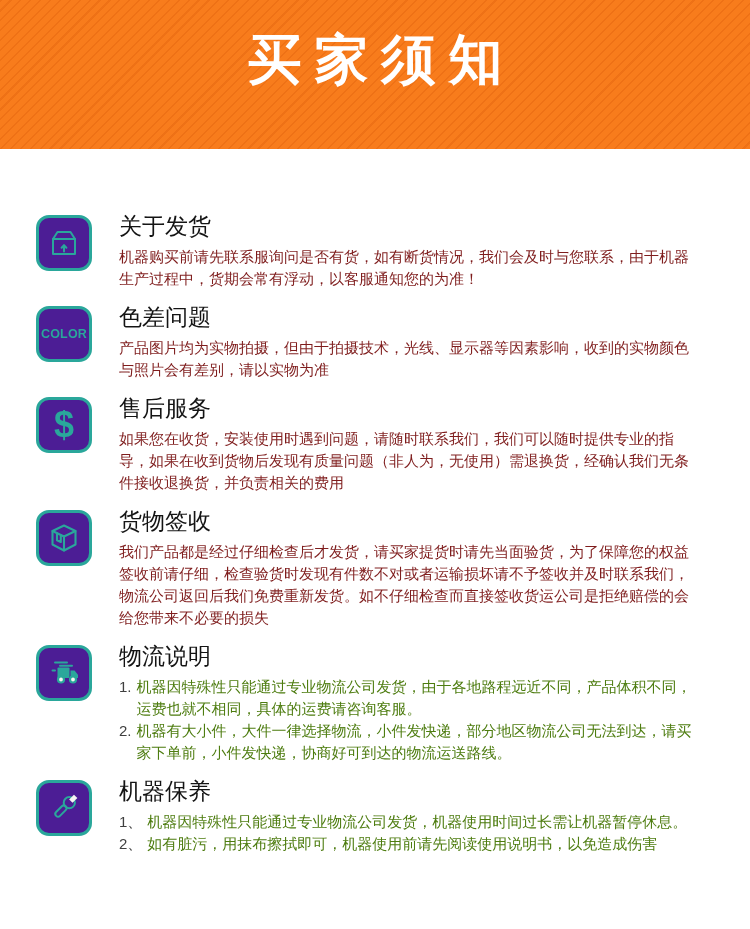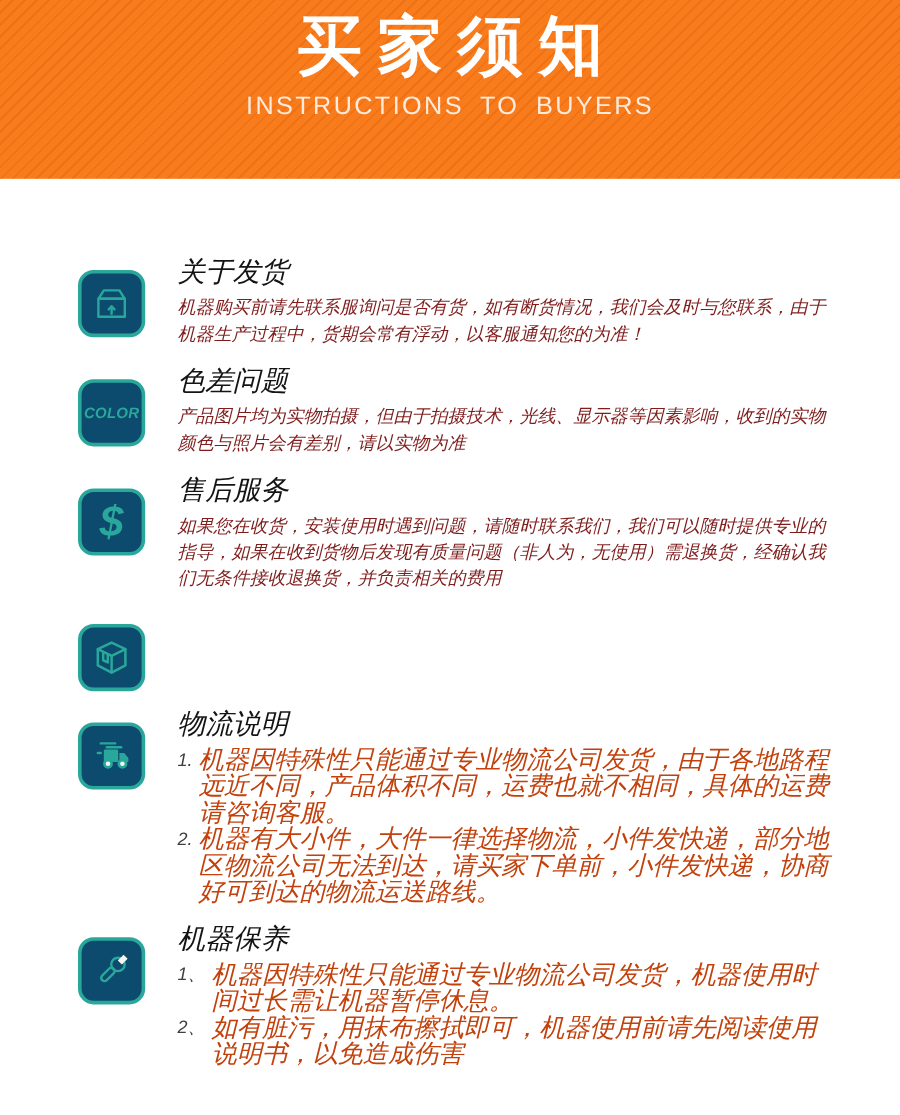"买家须知" .header .title { padding-top: 8px -> 28px }
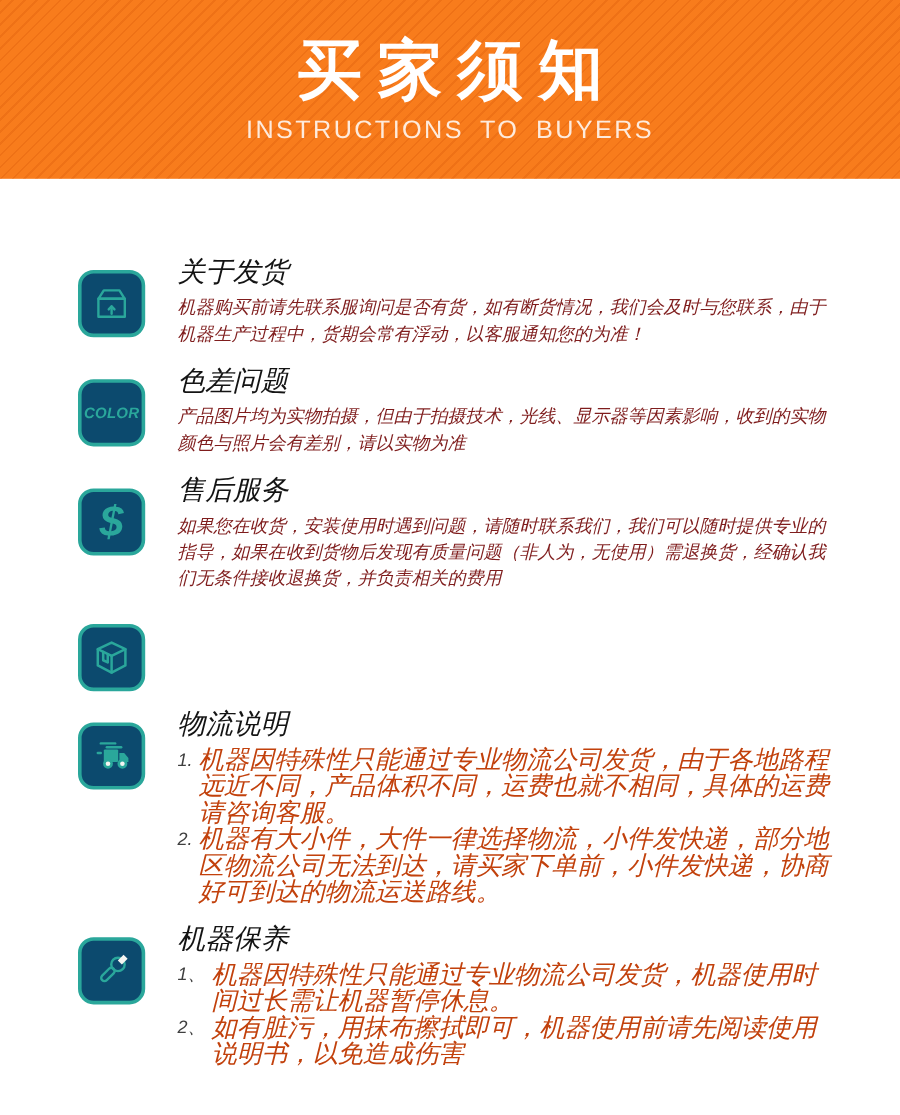"INSTRUCTIONS TO BUYERS" div.subtitle { html: <div>INSTRUCTIONS TO BUYERS</div> -> none }
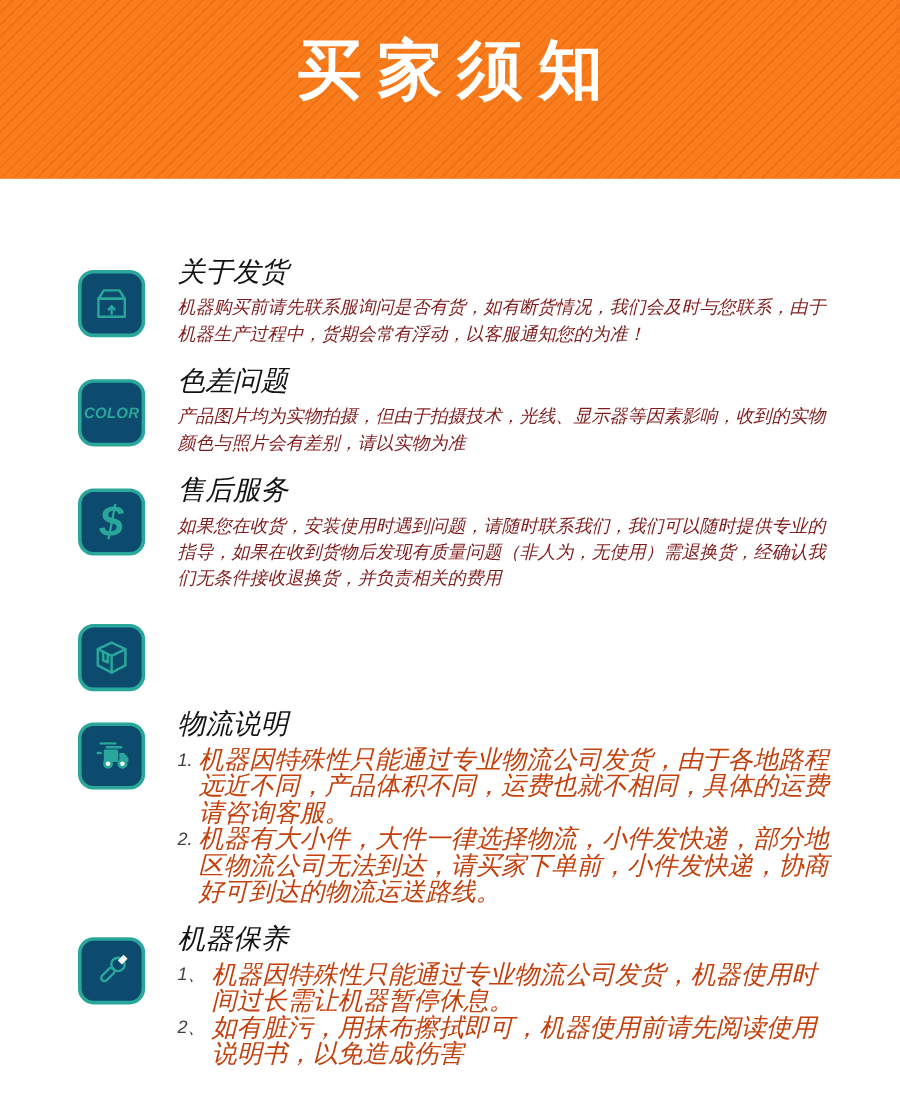"关于发货" .main { font-style: italic -> none; padding: 64px 50px 0 65px -> 64px 50px 0 36px }
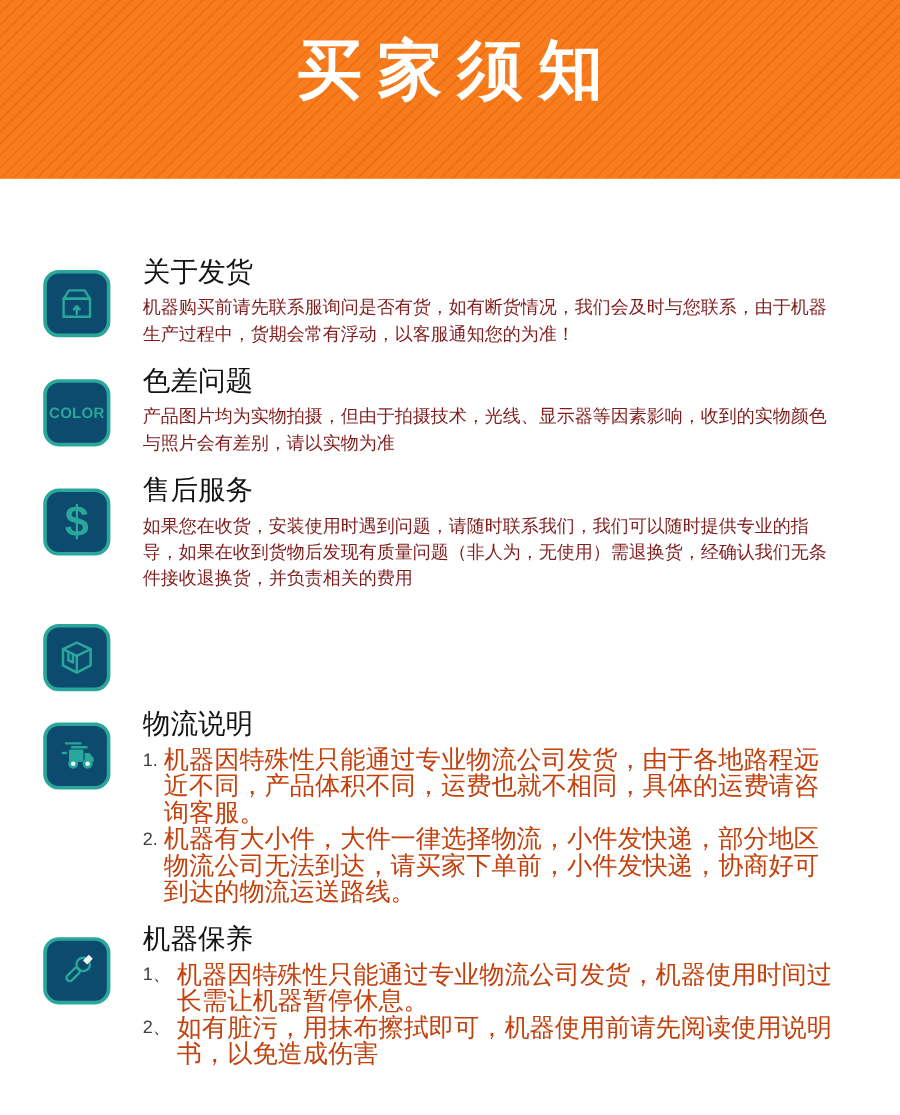"COLOR" .icon-box { background: #0c4a6e -> #4c1d95; margin-top: 12px -> 2px }
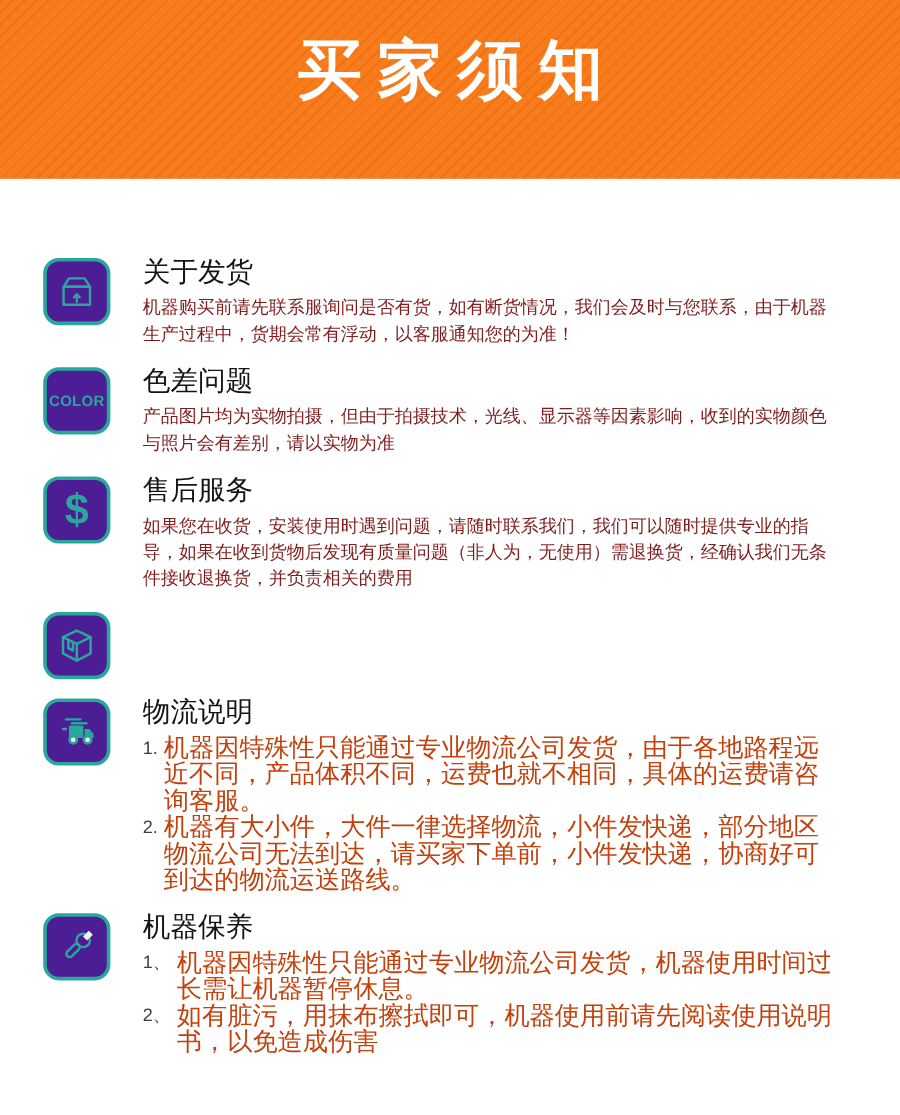"货物签收" div.content { html: none -> <div> <h2>货物签收</h2> <p>我们产品都是经过仔细检查后才发货，请买家提货时请先当面验货，为了保障您的权益签收前请仔细，检查验货时发现有件数不对或者运输损坏请不予签收并及时联系我们，物流公司返回后我们免费重新发货。如不仔细检查而直接签收货运公司是拒绝赔偿的会给您带来不必要的损失</p> </div> }
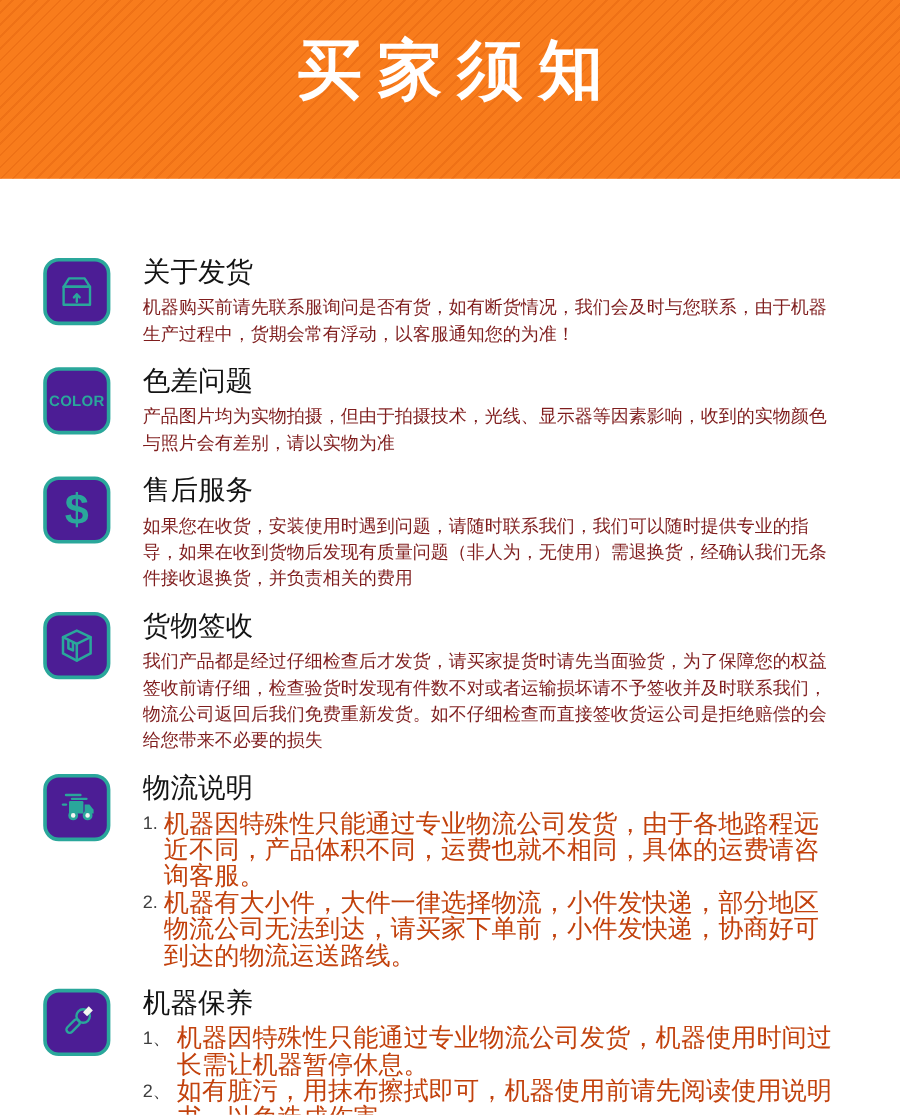"机器因特殊性只能通过专业物流公司发货，由于各地路程远近不同，产品体积不同，运费也" .list-text { color: #c2410c -> #4d7c0f; font-size: 21px -> 15px }
